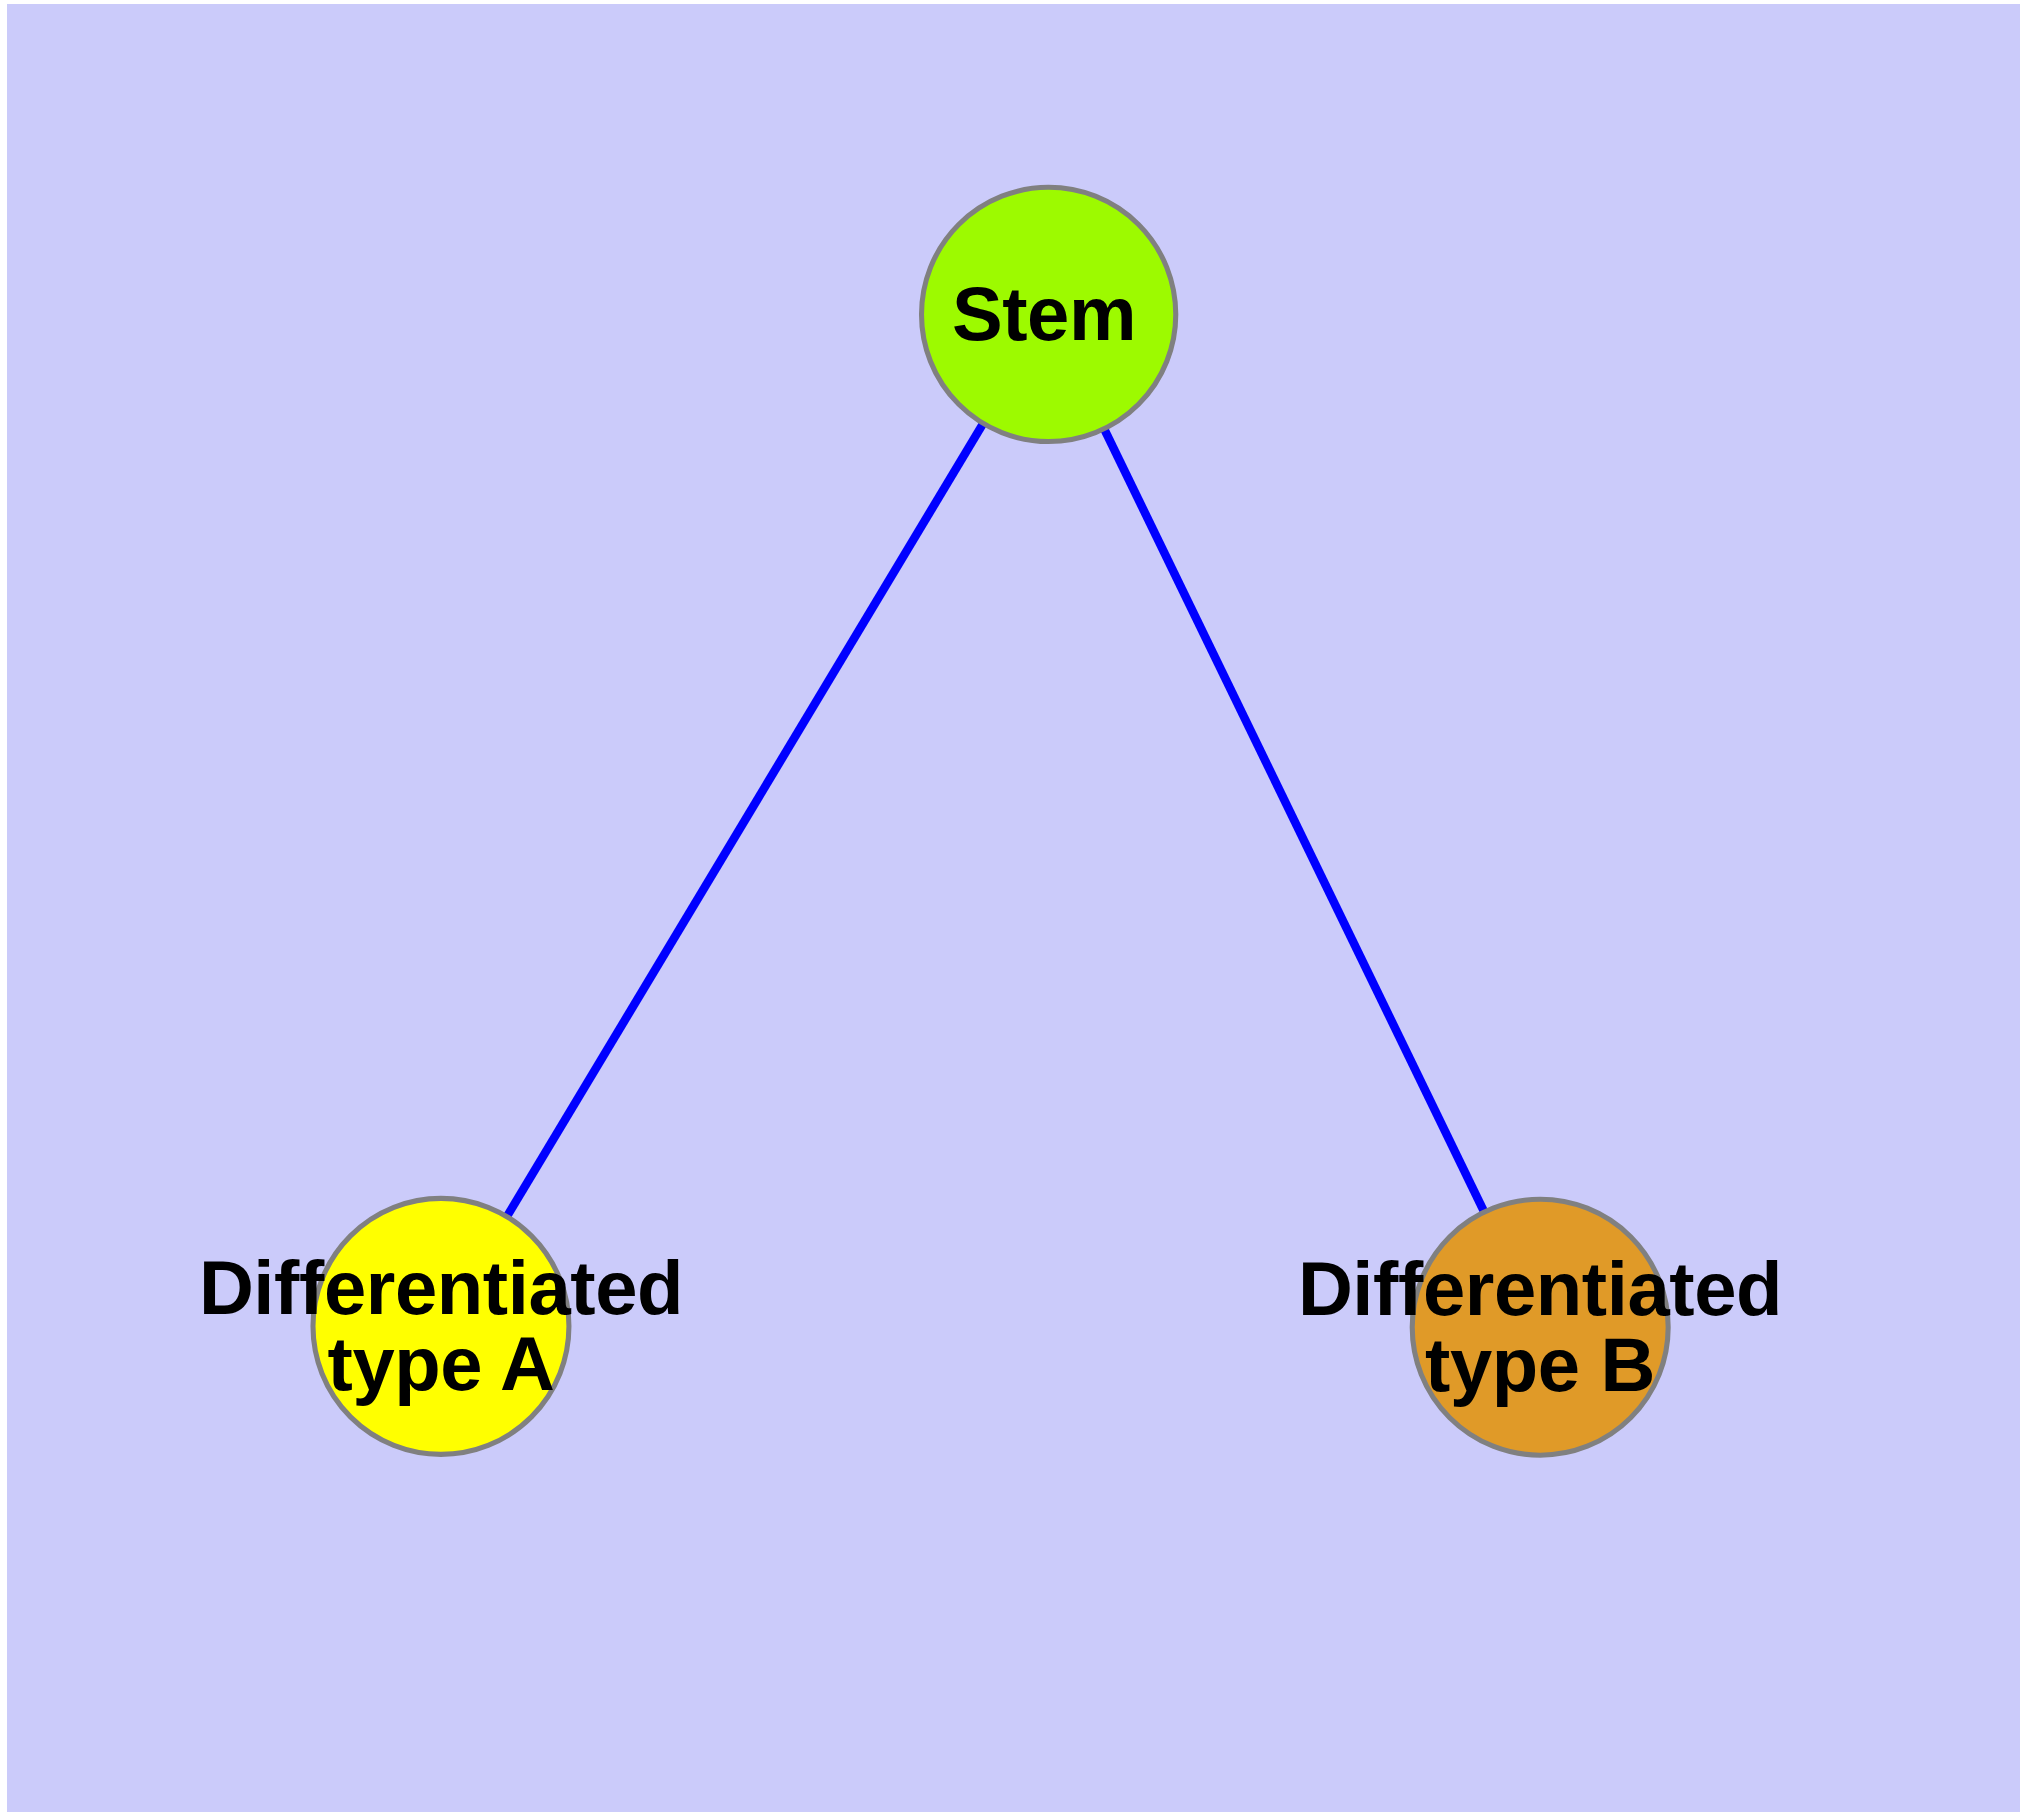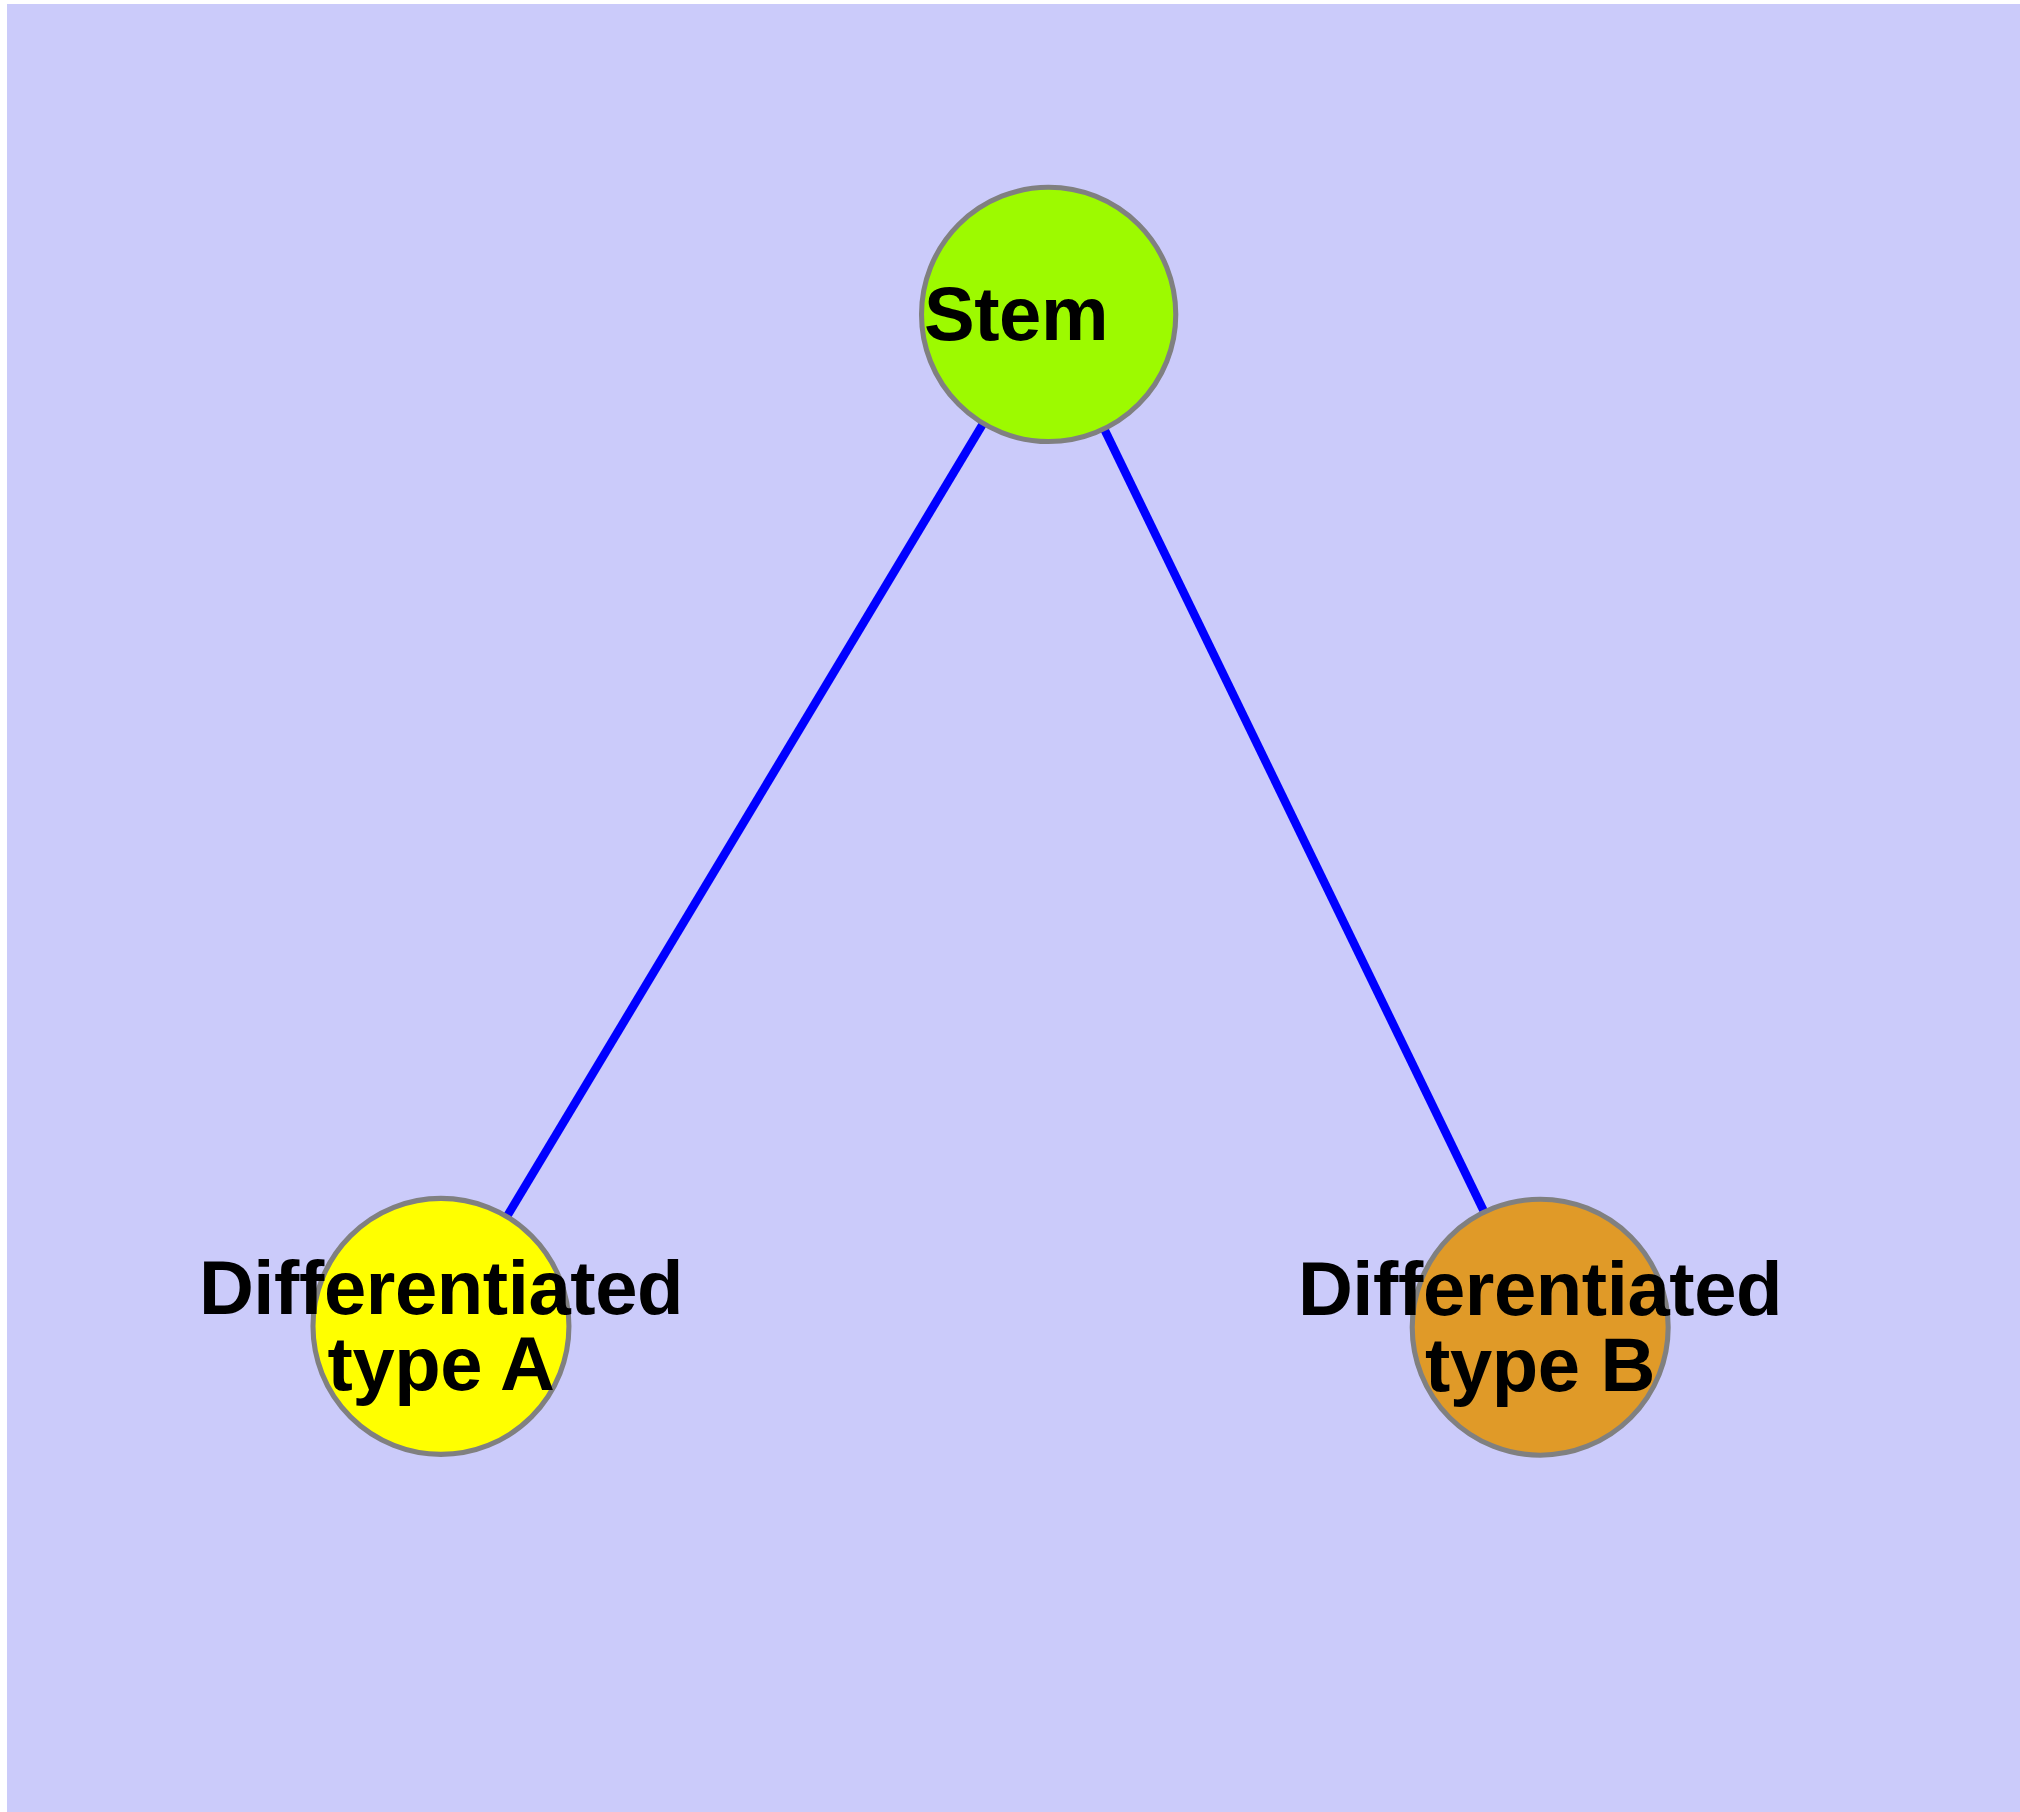"Stem" div.node-label { left: 1016px -> 1044px }
